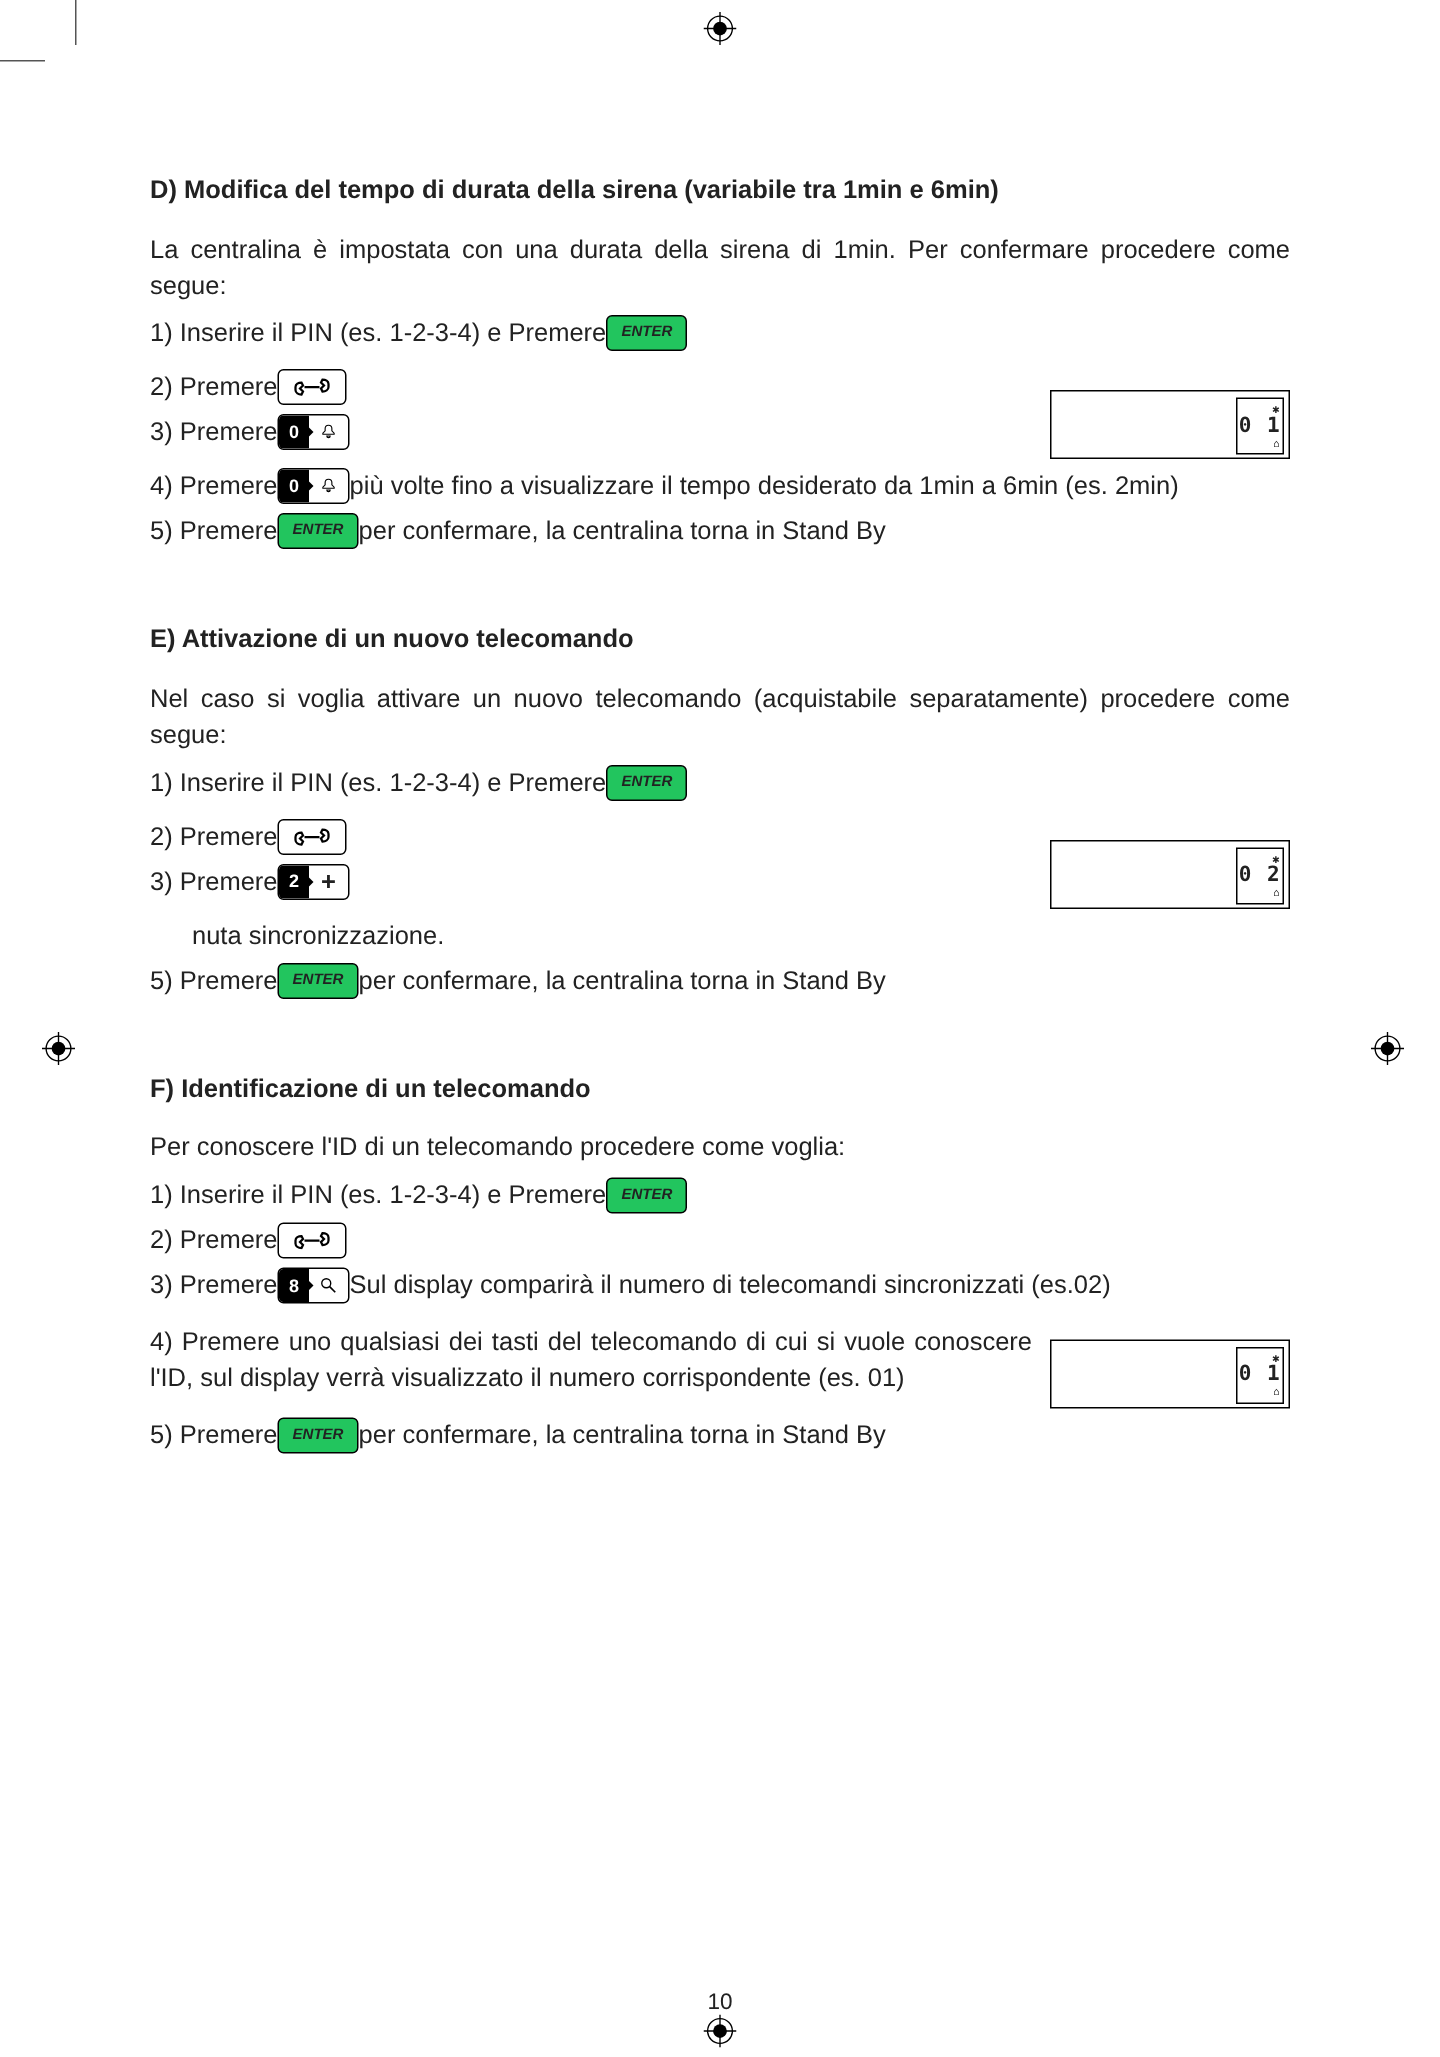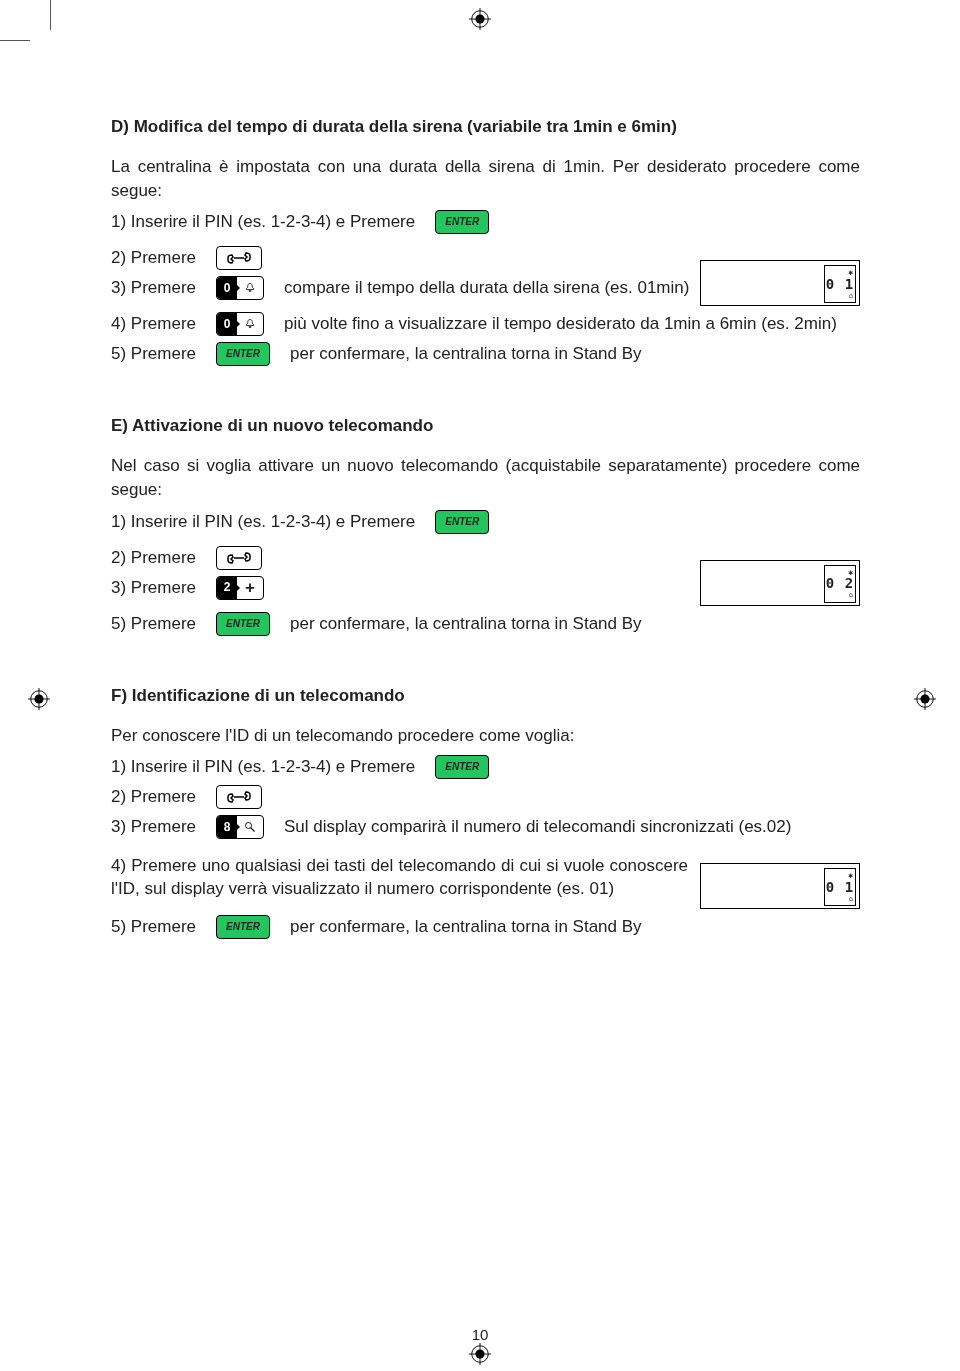"D) Modifica del tempo di" .section { margin-left: 11px -> none }
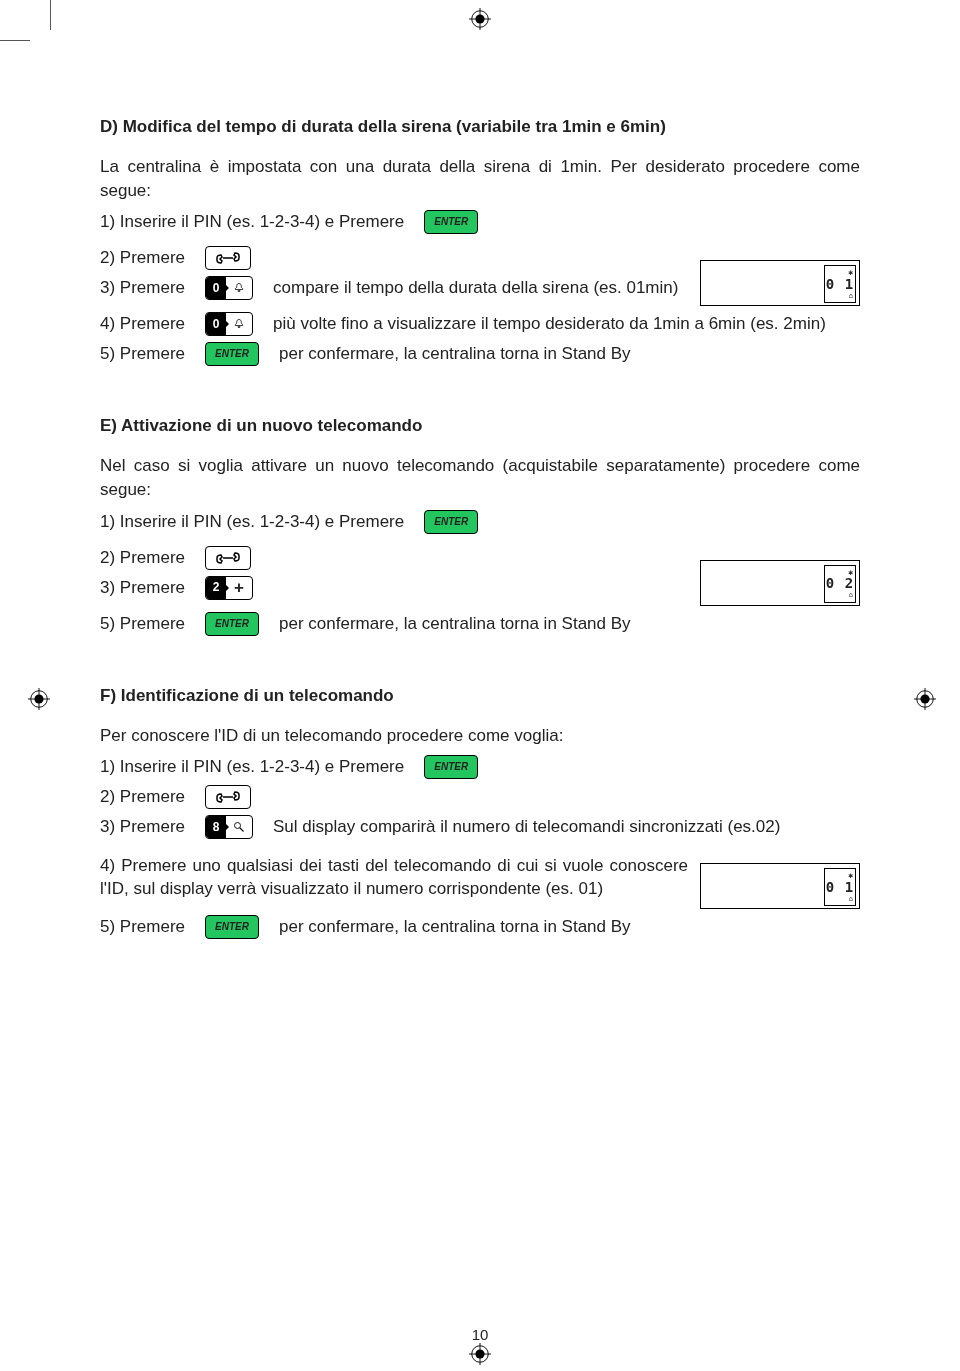"La centralina è impostata con" p { text: desiderato -> confermare }
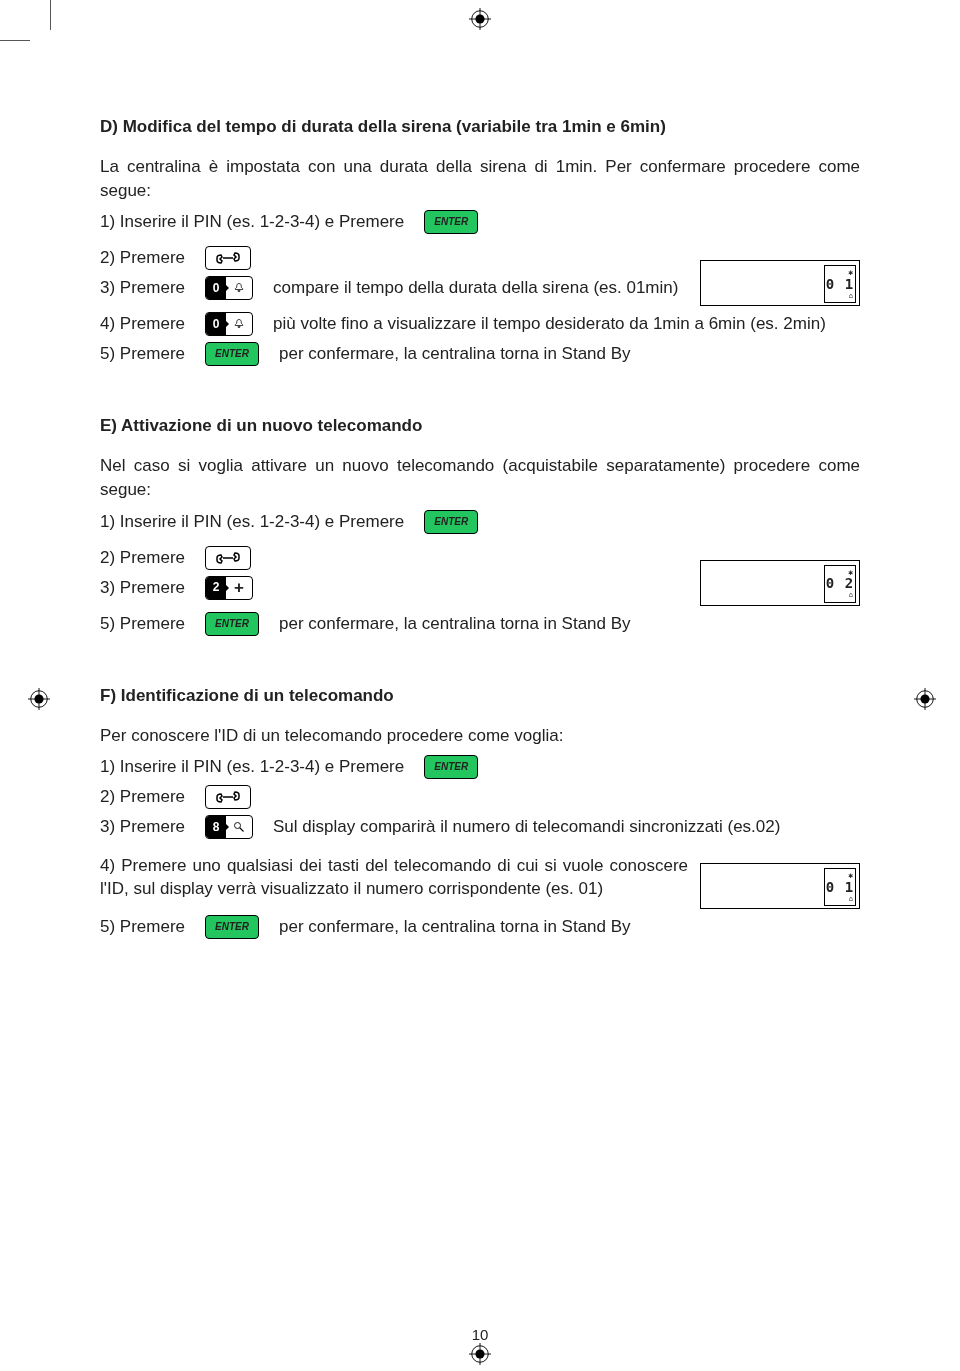"1) Inserire il PIN (es." .step { gap: 20px -> 0 }
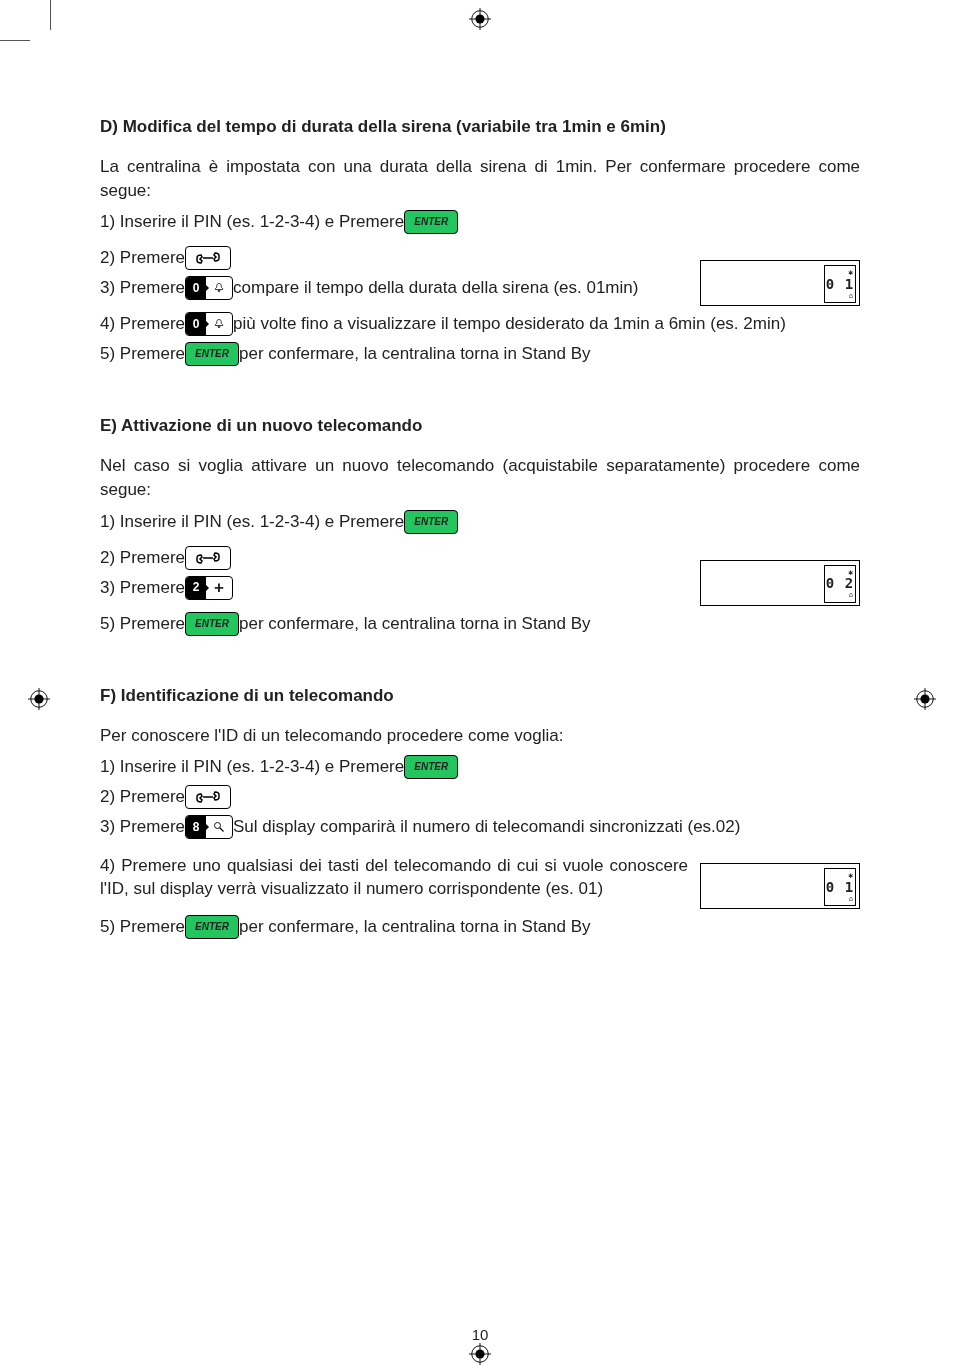"compare il tempo della durata" span { html: <span>compare il tempo della durata della sirena (es. 01min)</span> -> none }
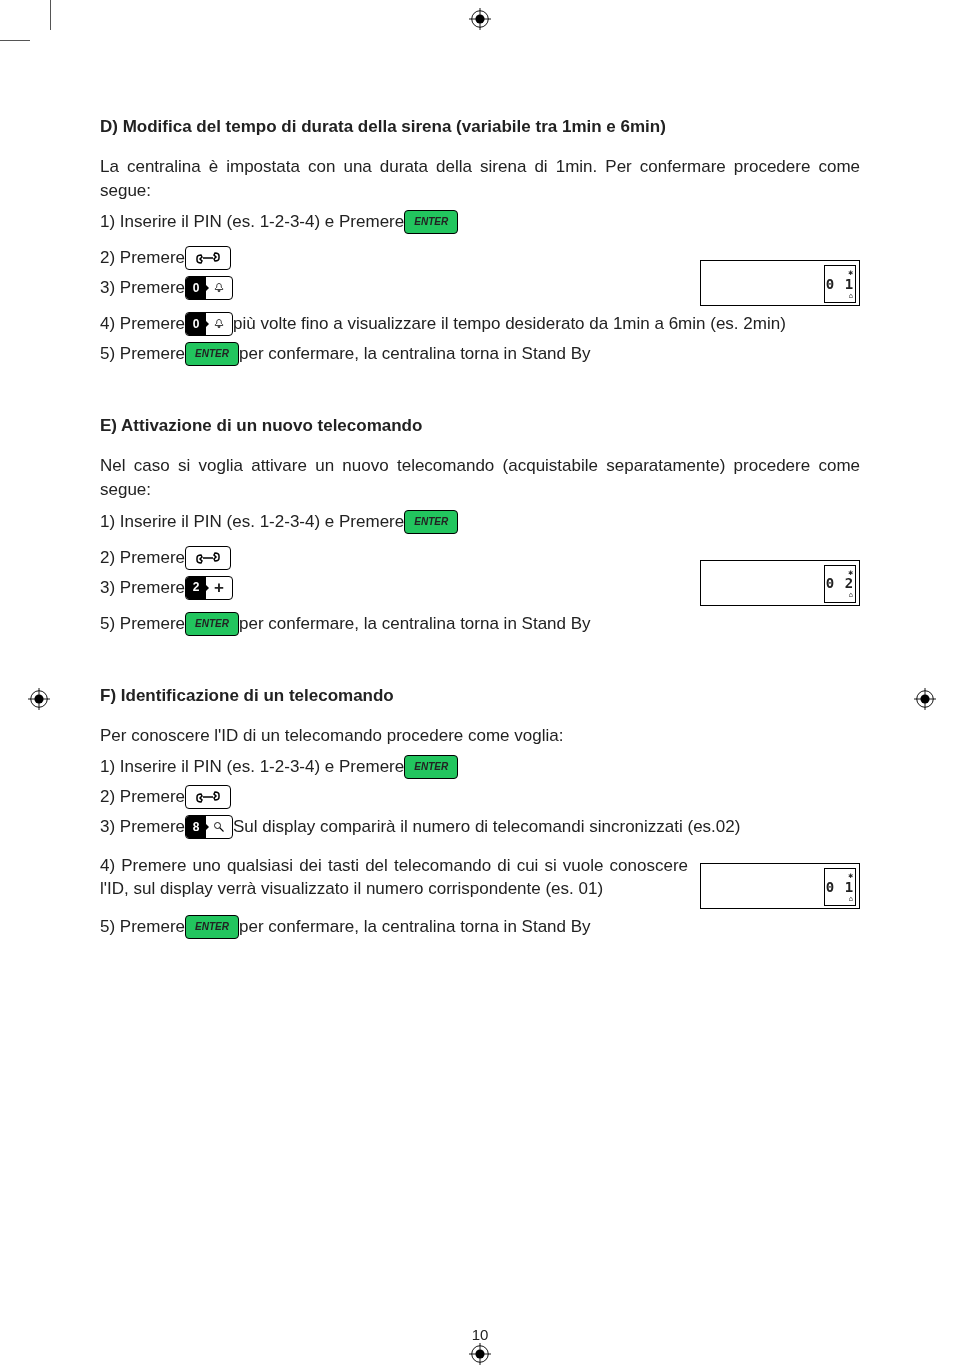"nuta sincronizzazione." div.step { html: none -> <div> <span>nuta sincronizzazione.</span> </div> }
